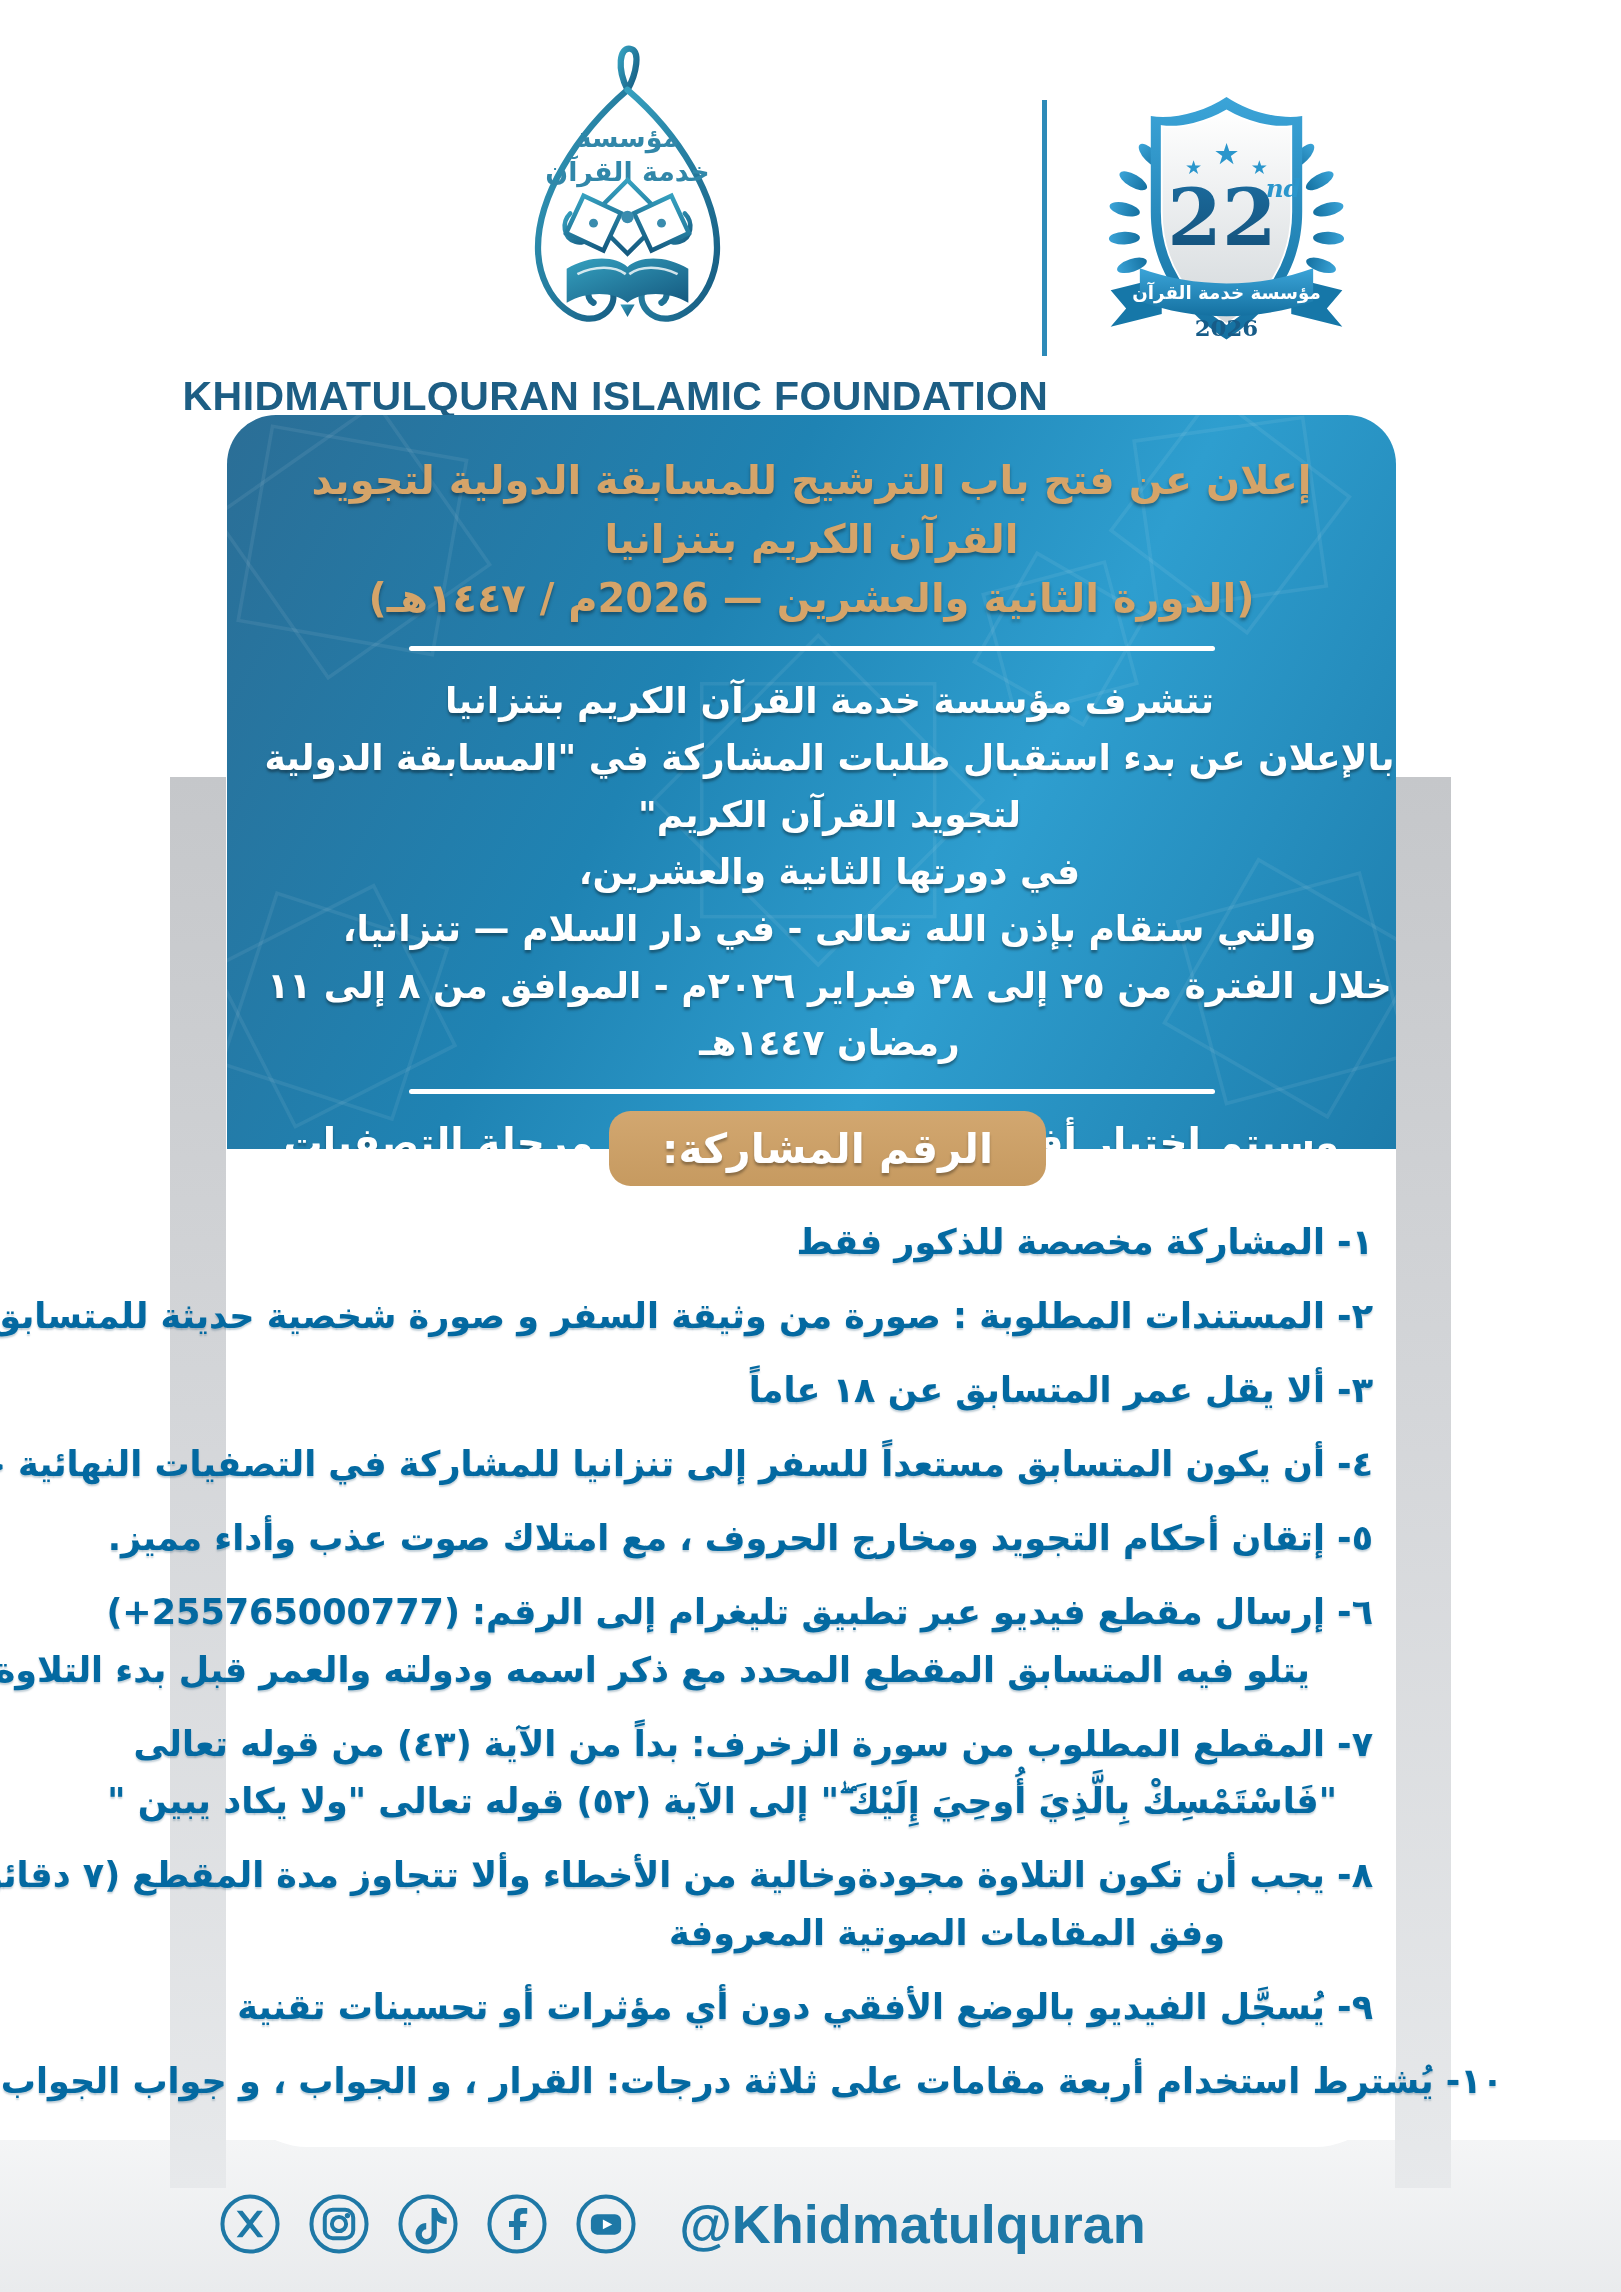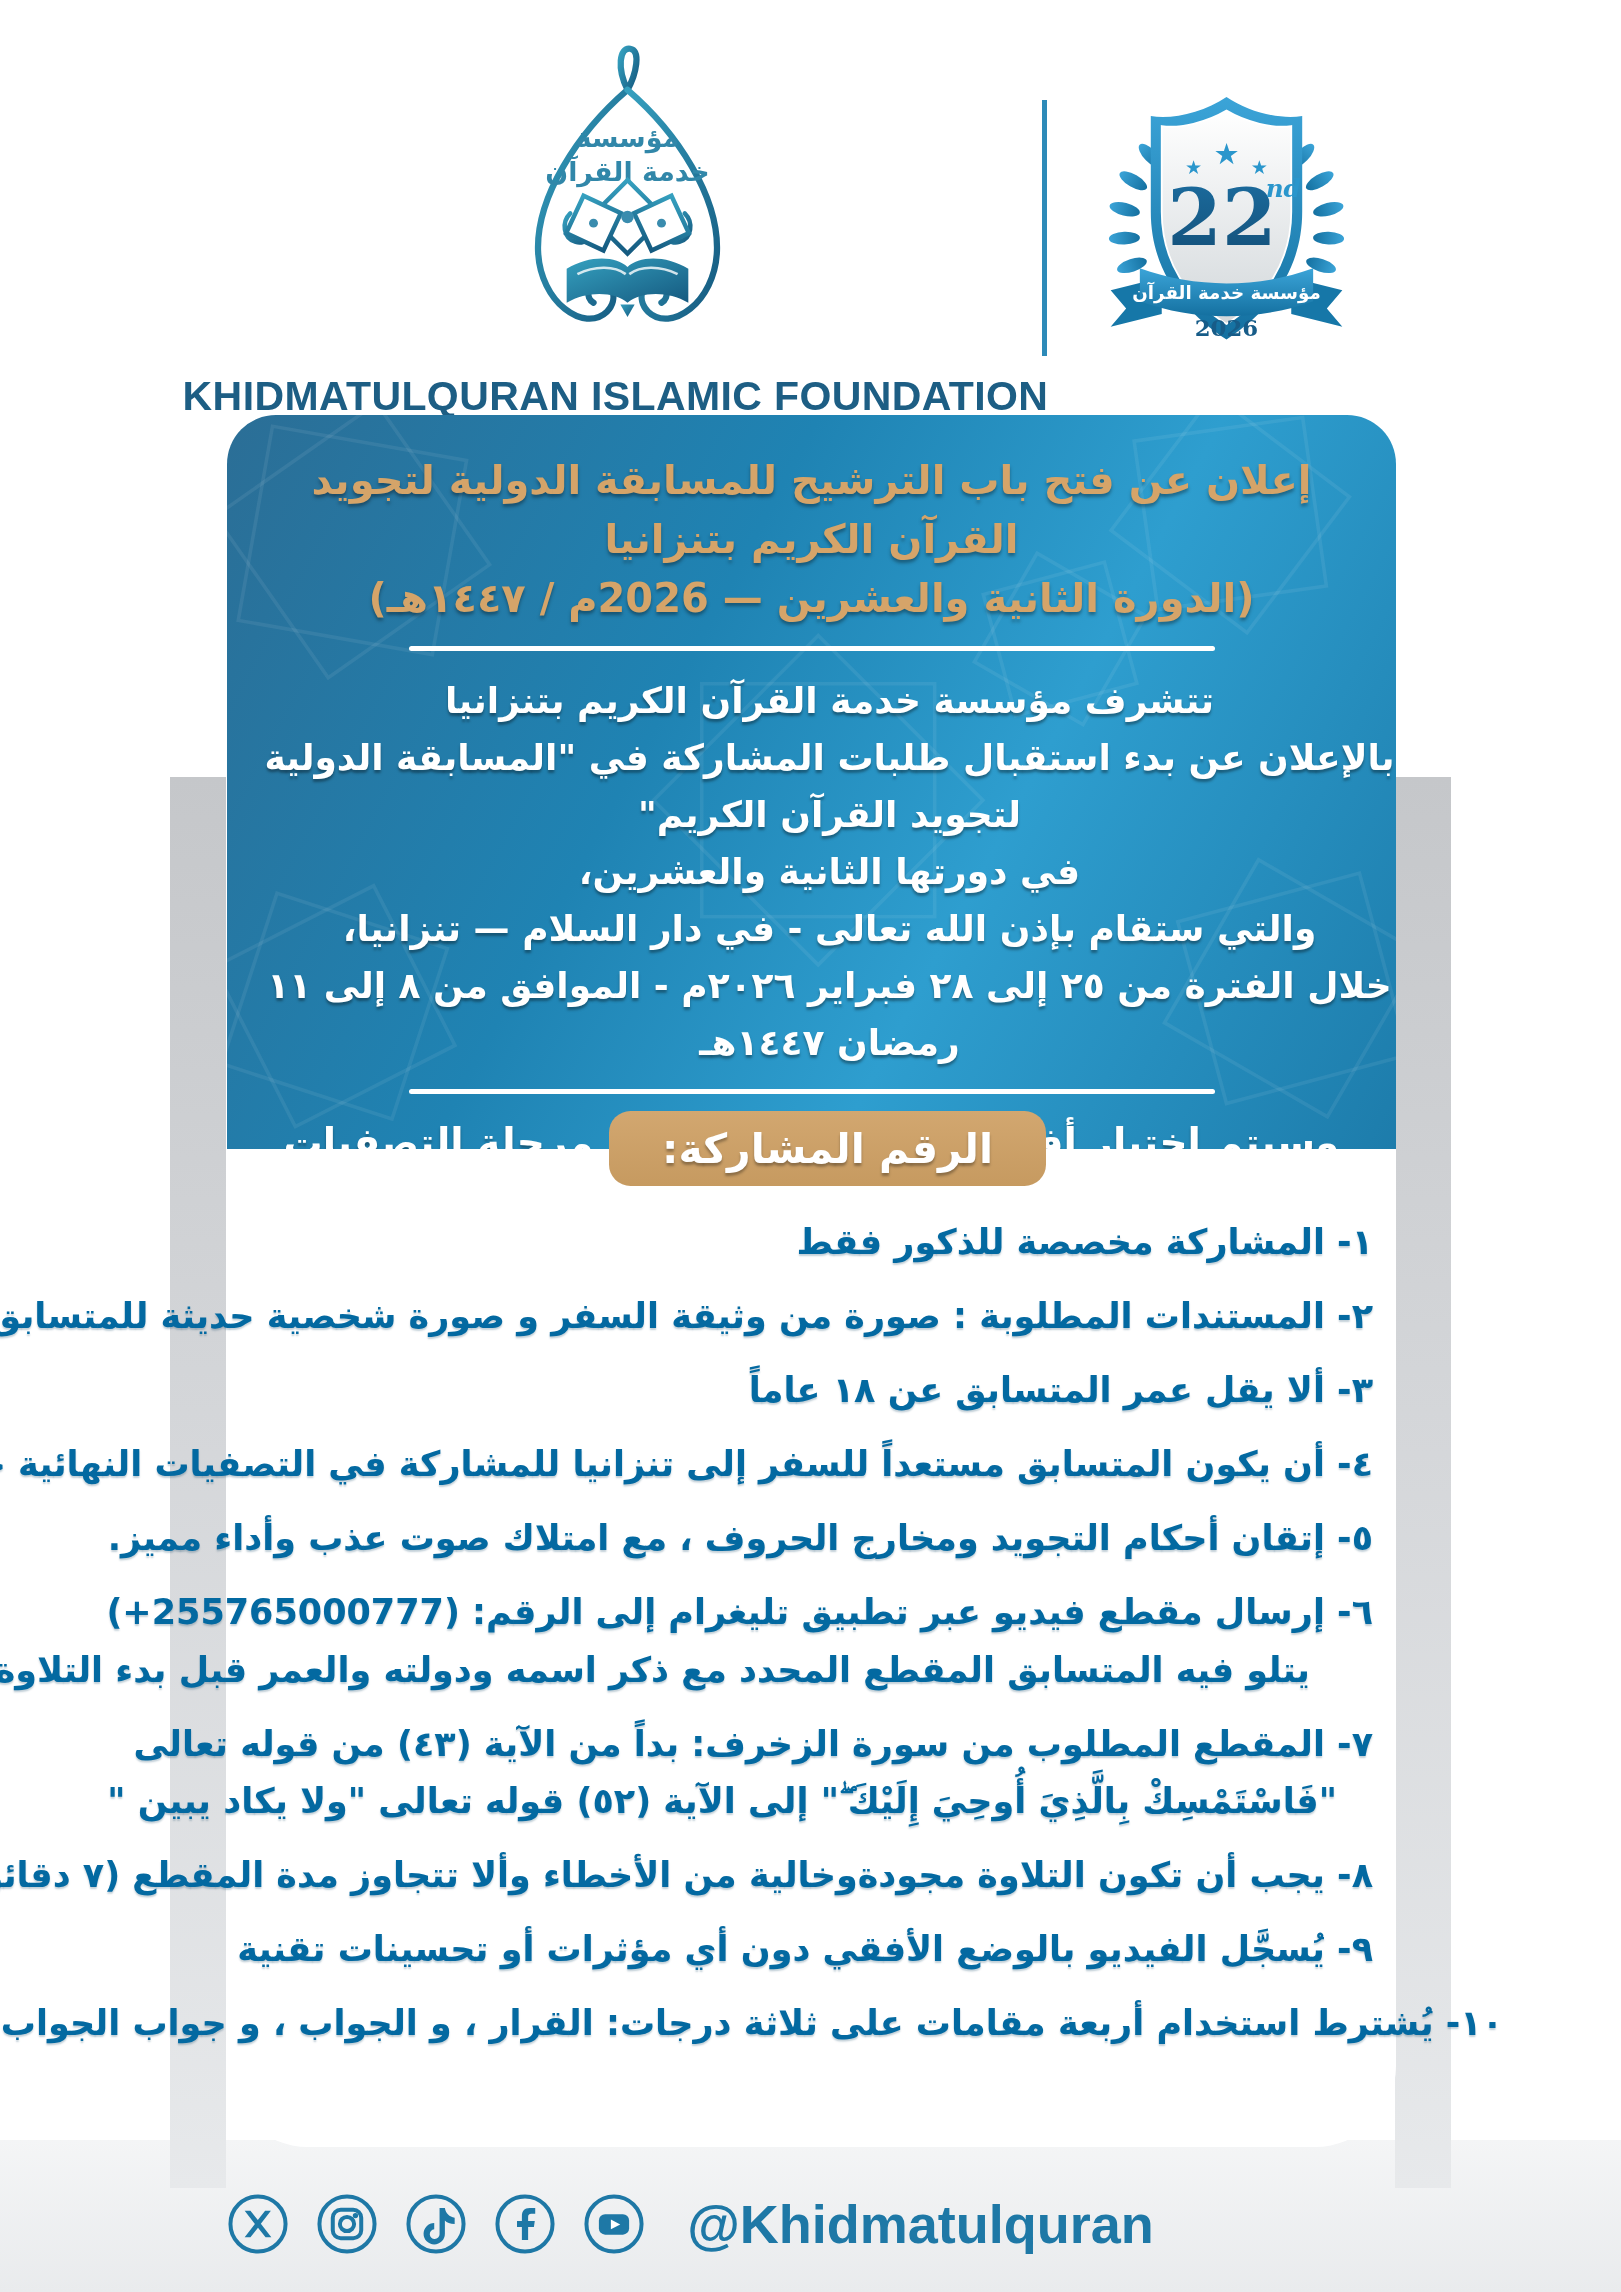"وفق المقامات الصوتية المعروفة" div.cond-line { html: none -> <div>وفق المقامات الصوتية المعروفة</div> }
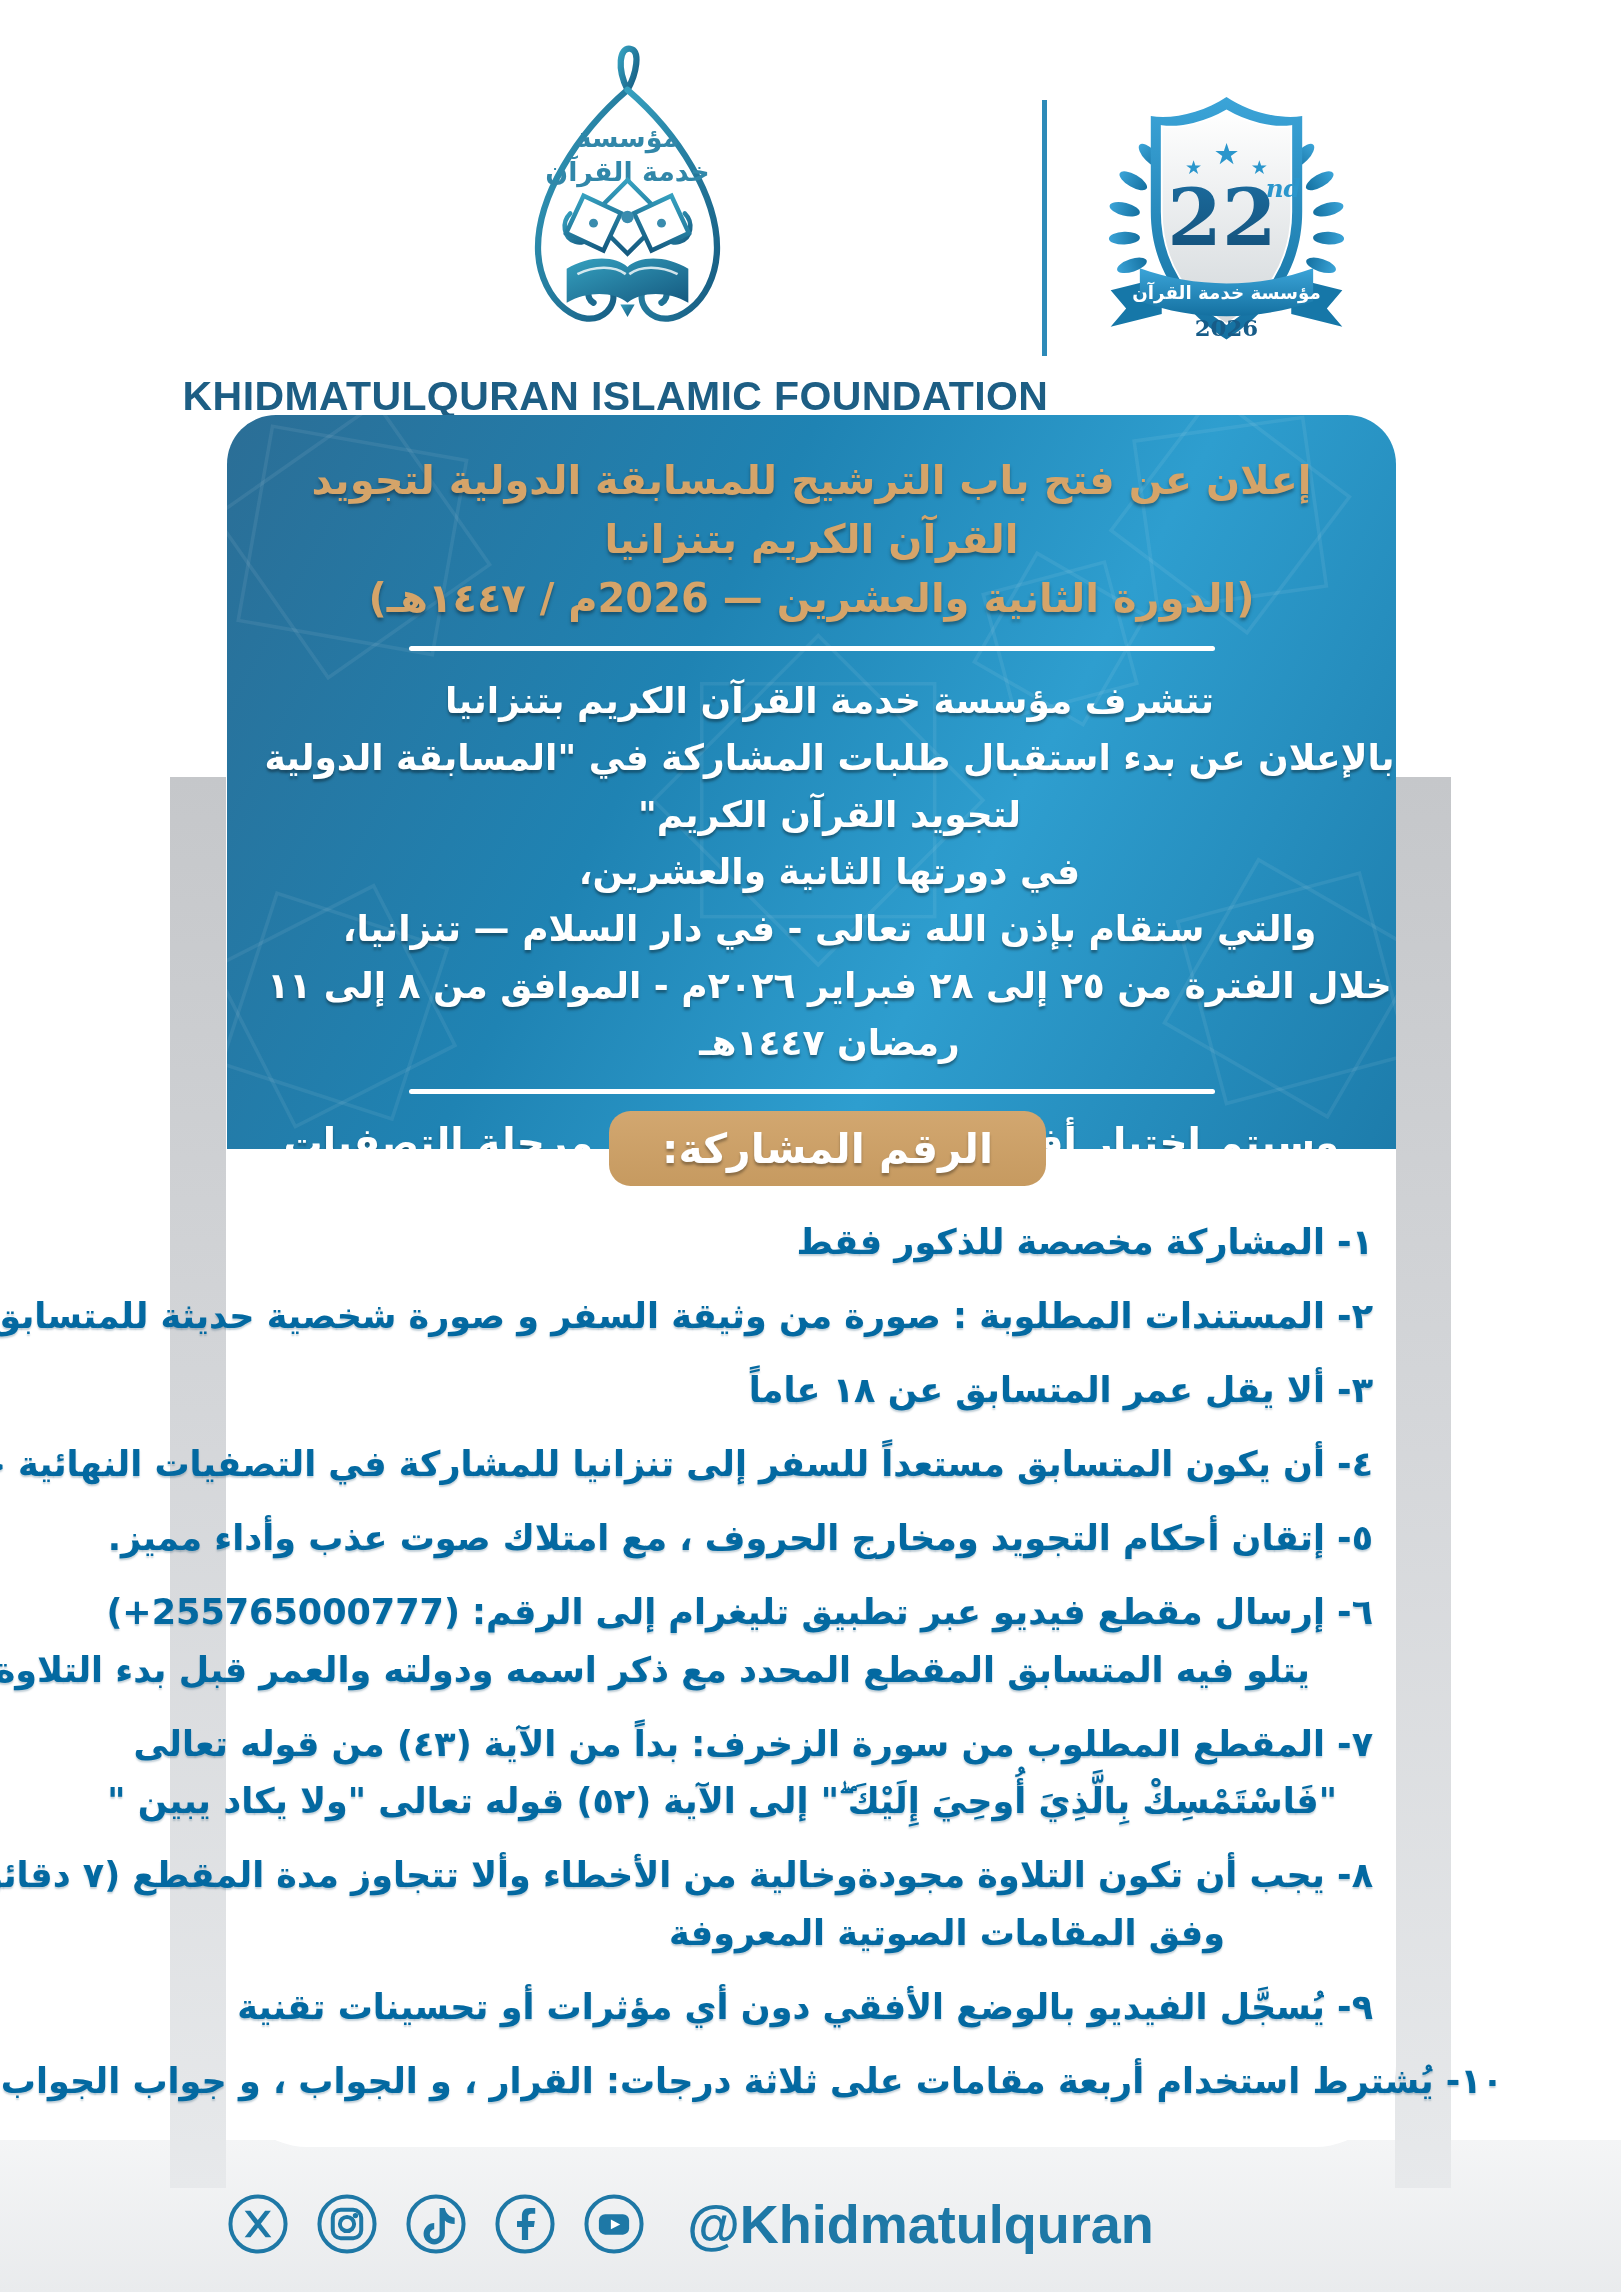"@Khidmatulquran" .social-row { left: 8px -> 0 }
